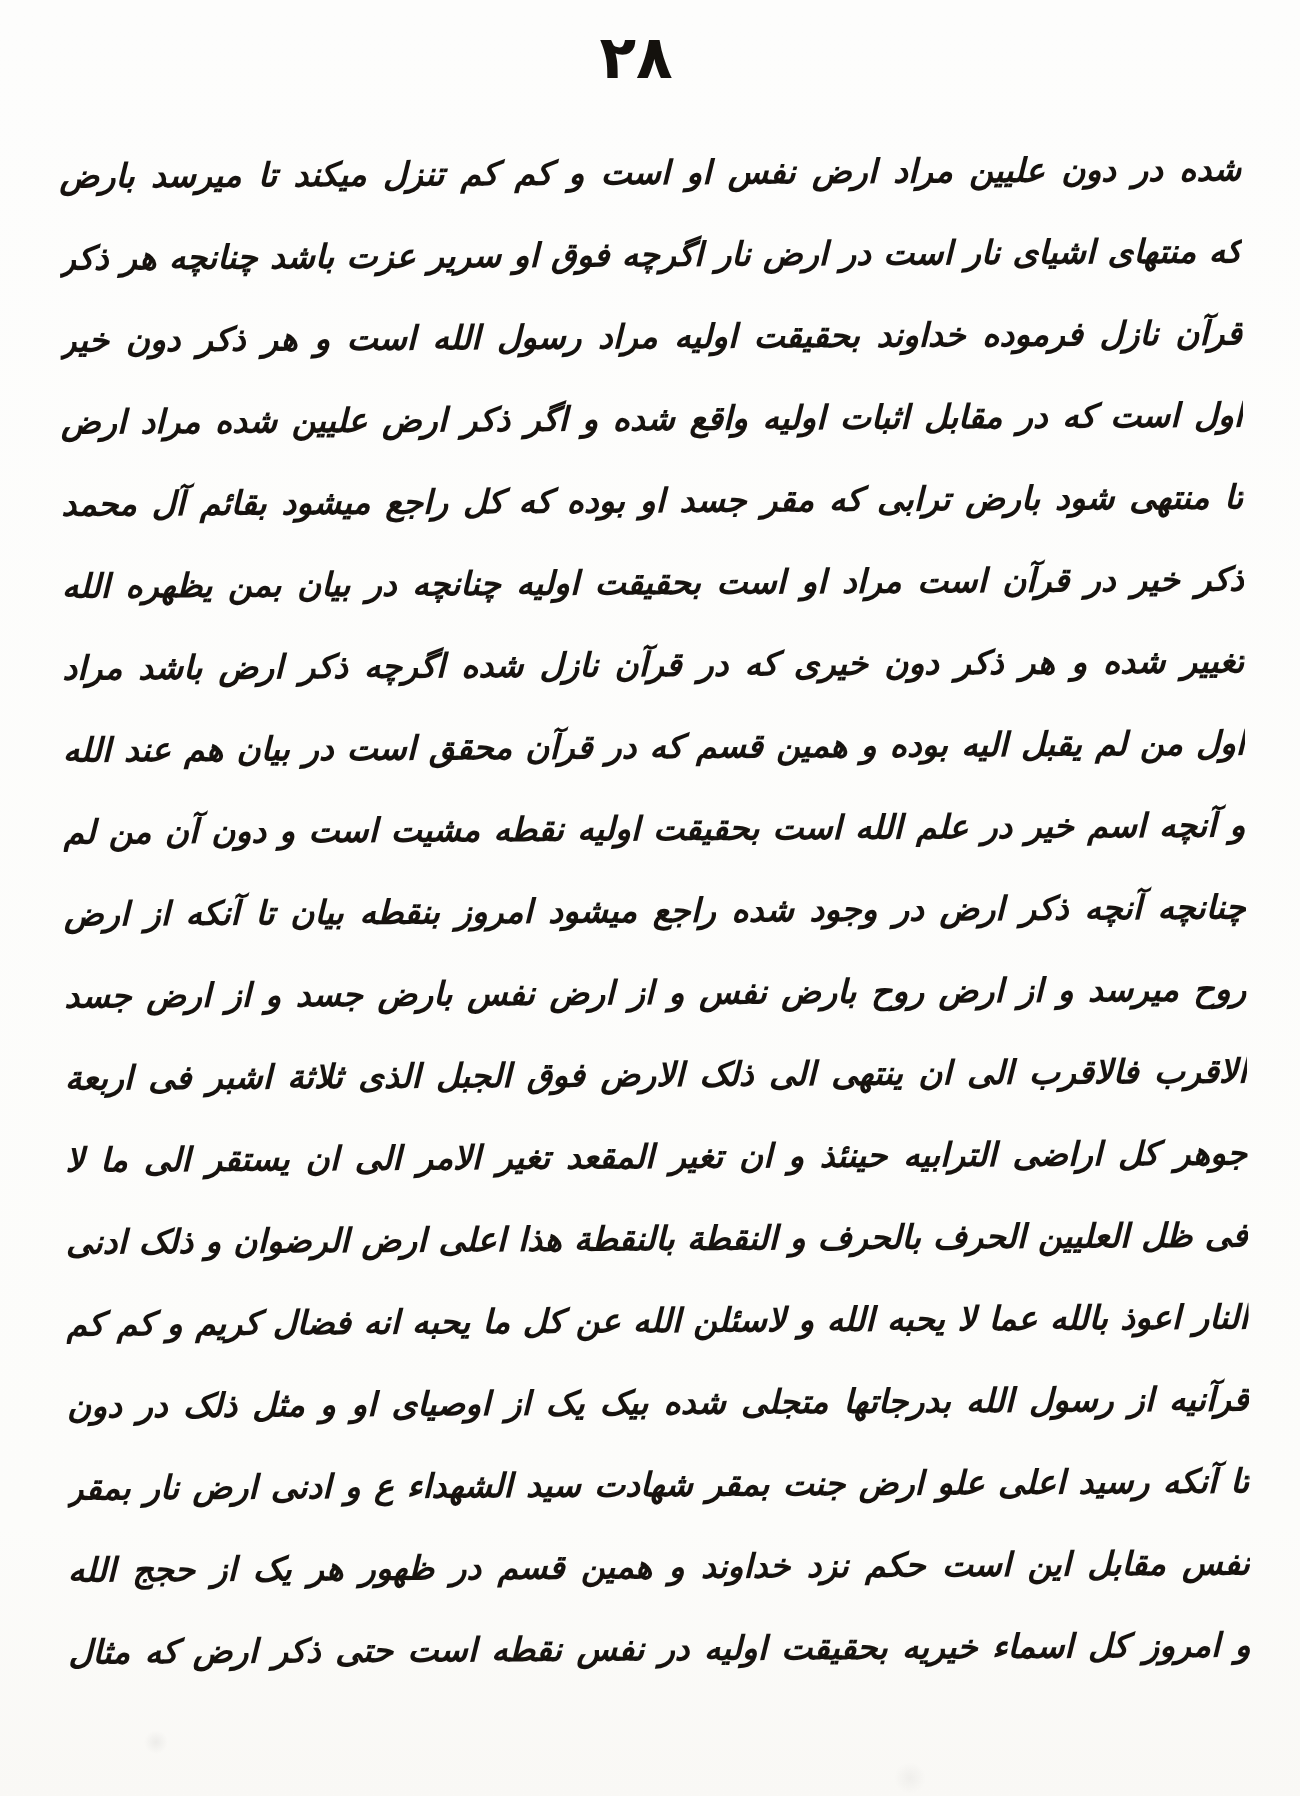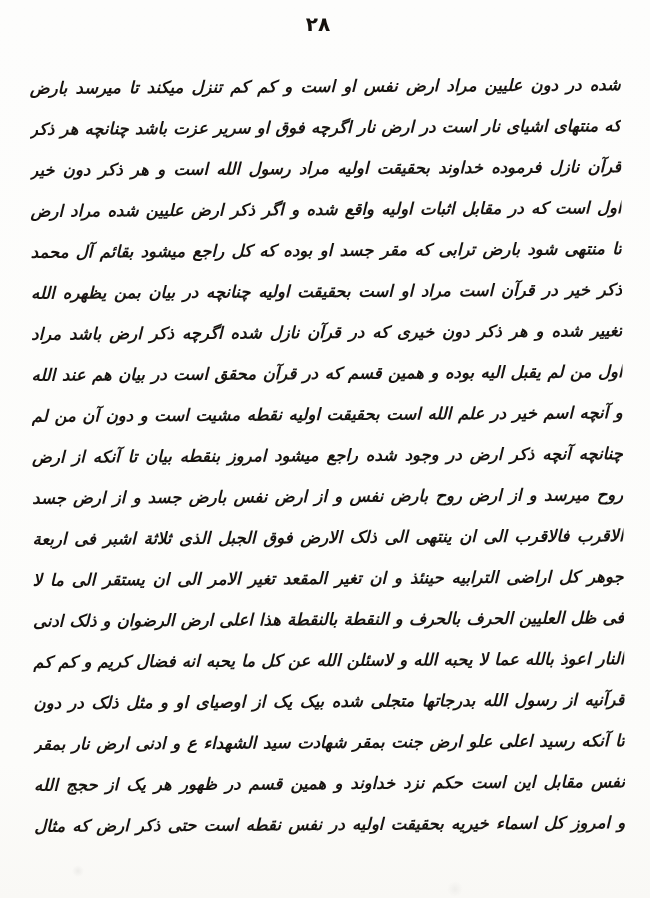"٢٨" .page-number { font-size: 20px -> 30px }
